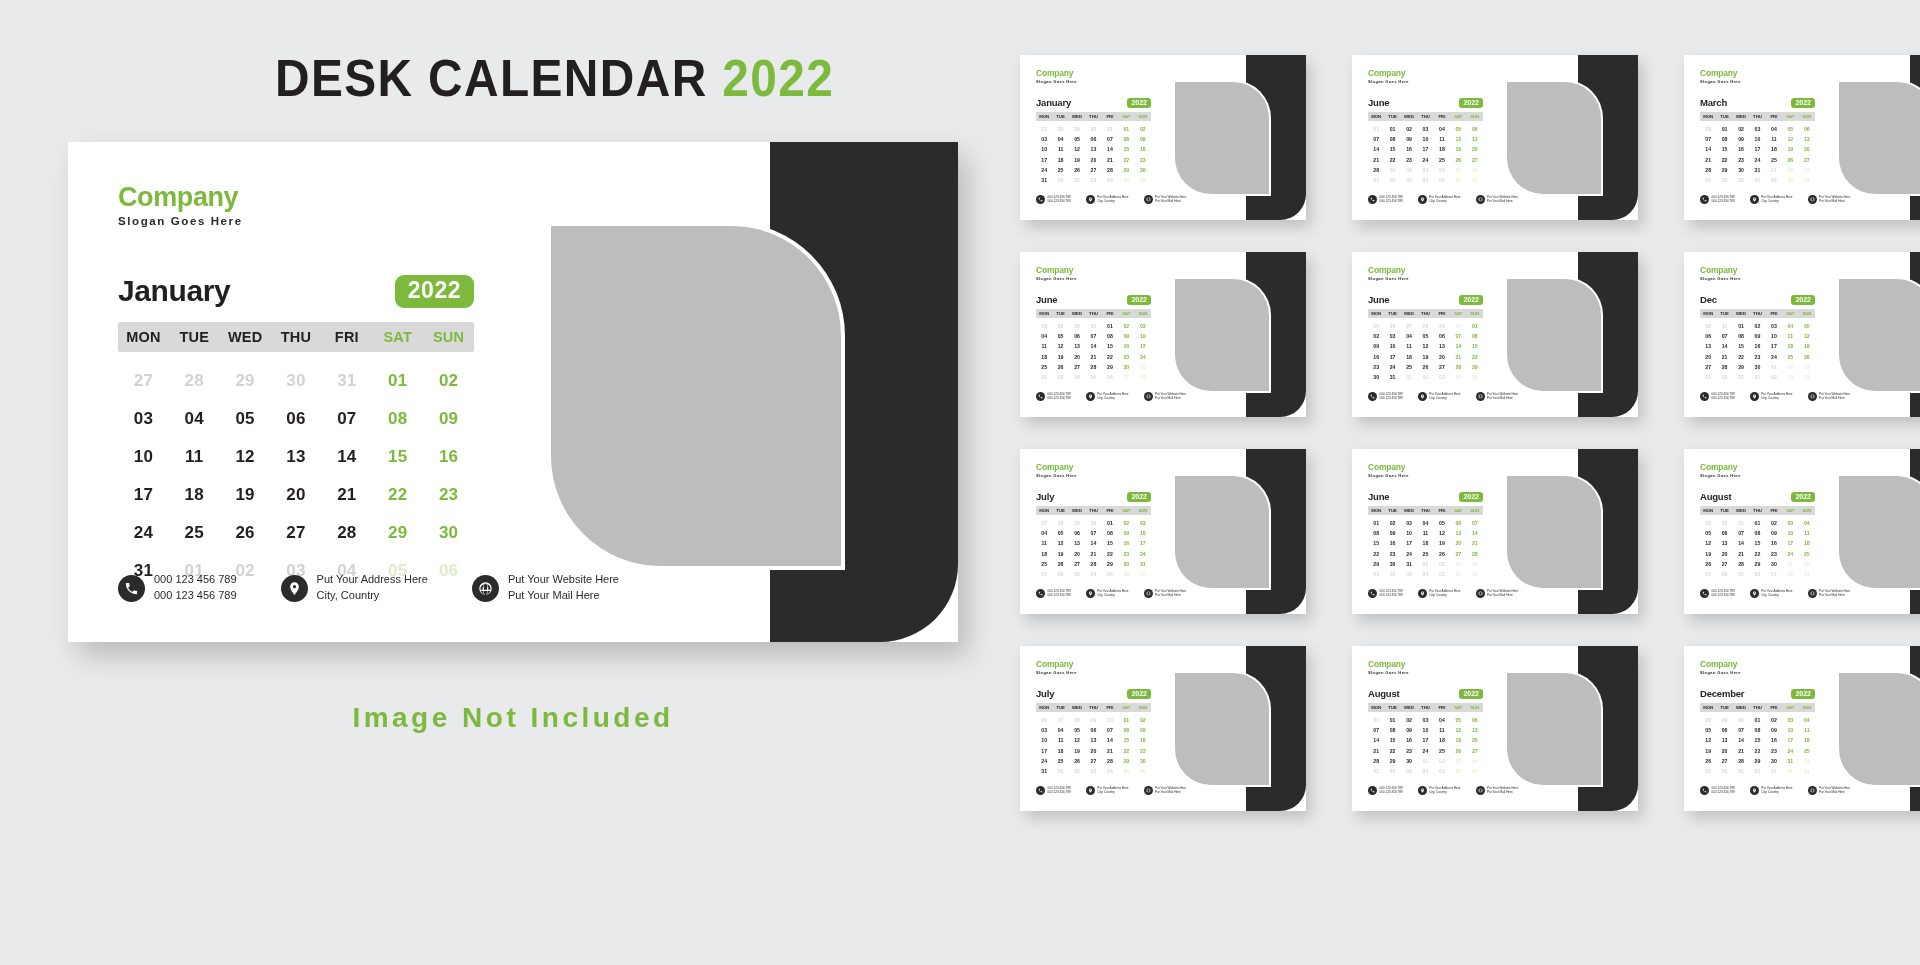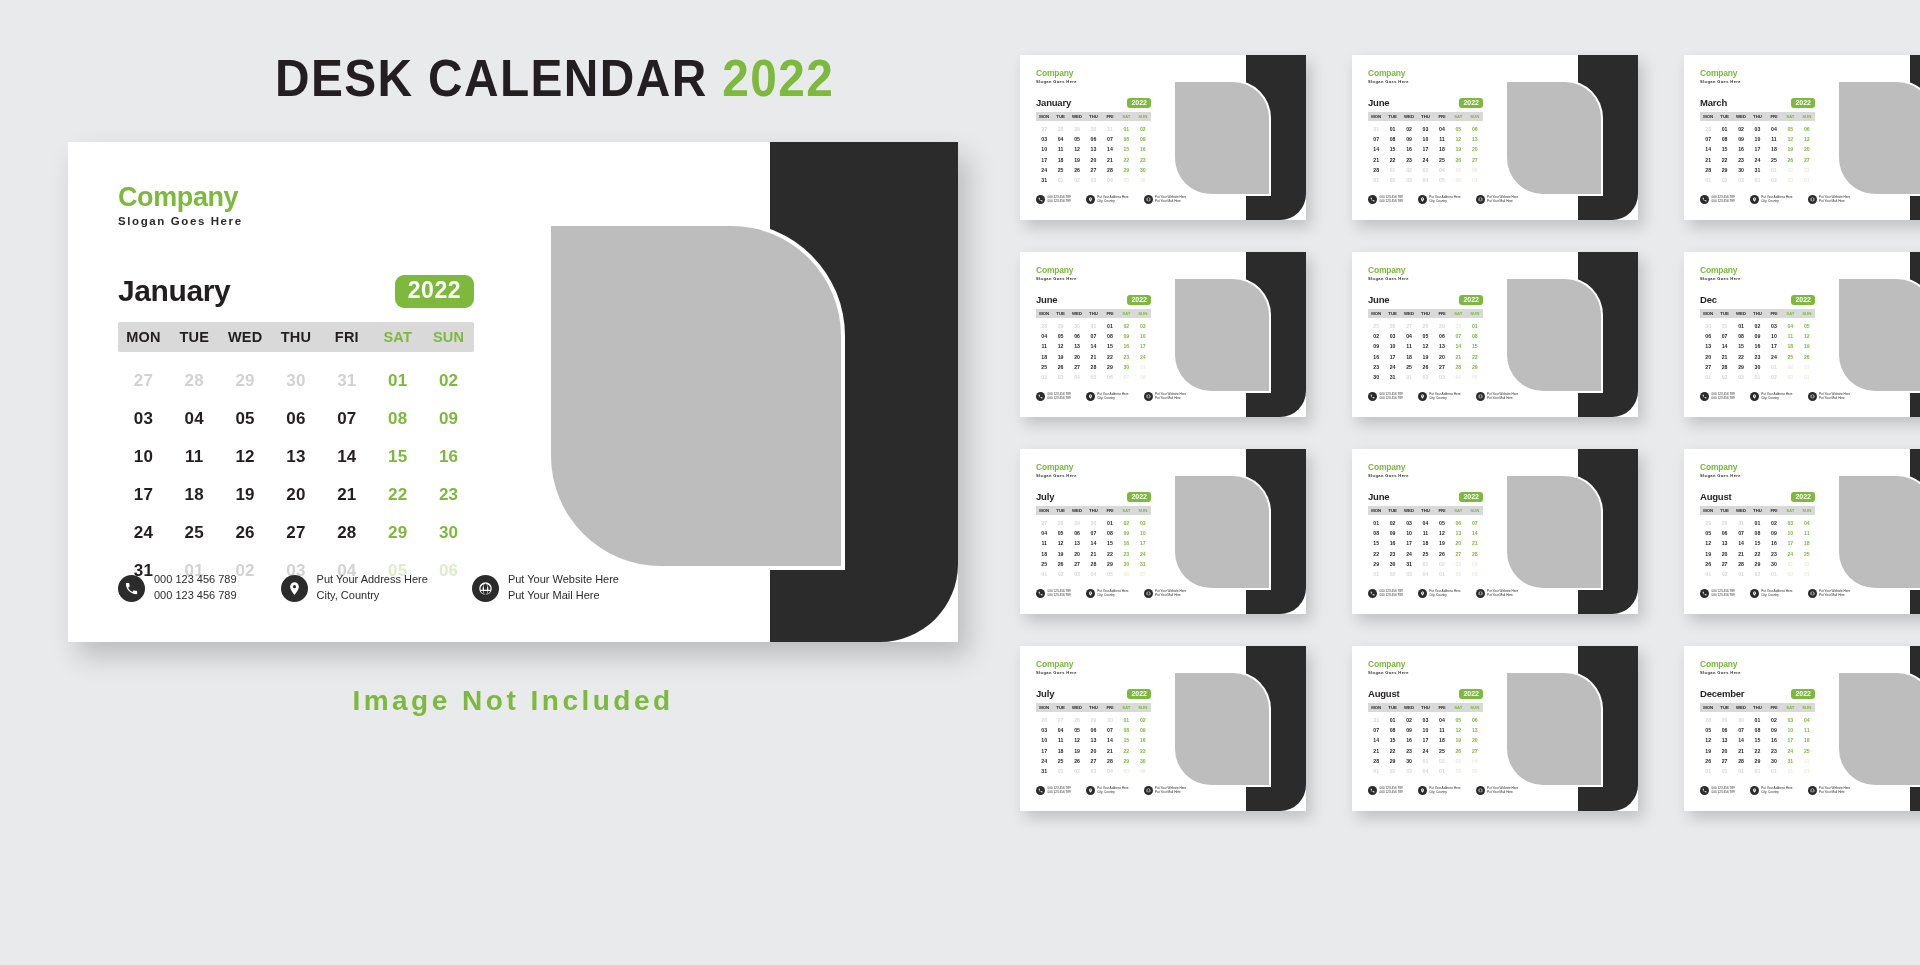"Image Not Included" .caption { top: 685px -> 702px }
